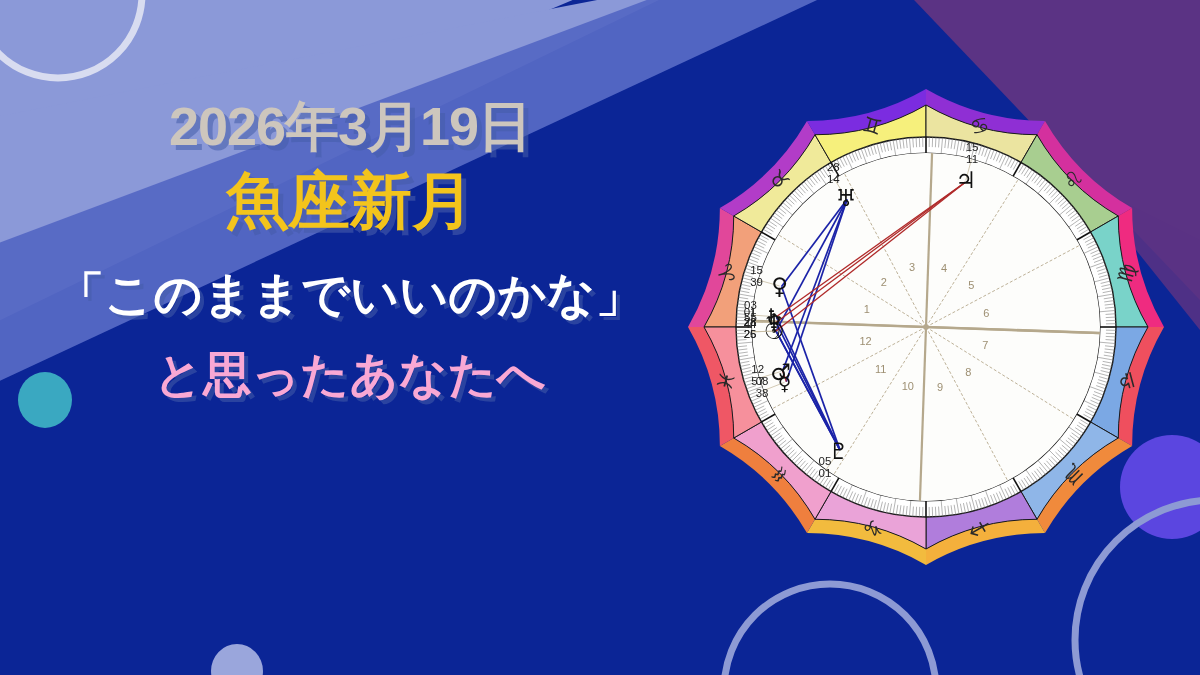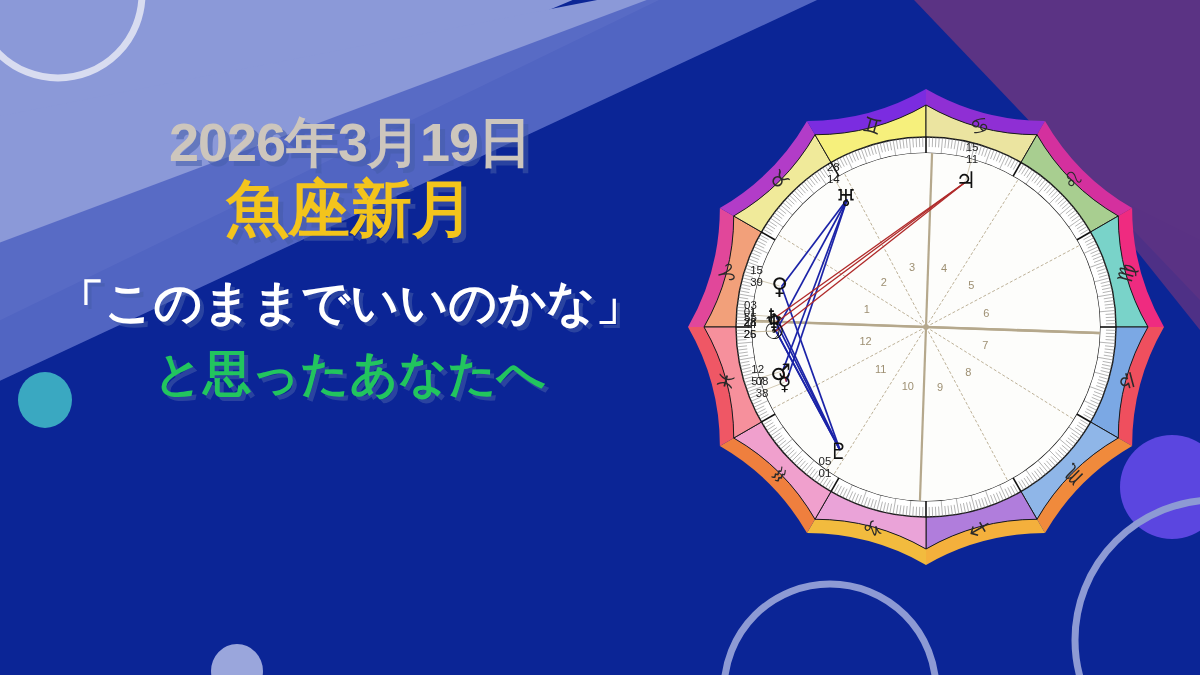"2026年3月19日" .text-block { top: 112px -> 96px }
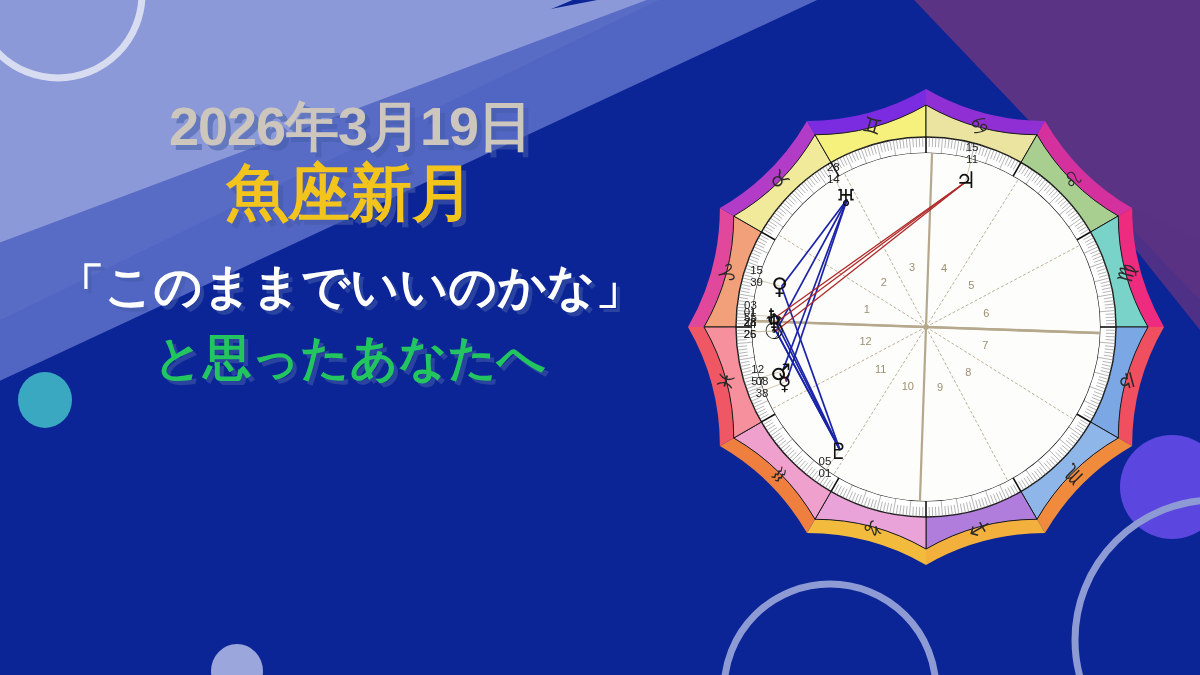"魚座新月" .line-moon { margin-top: none -> 8px }
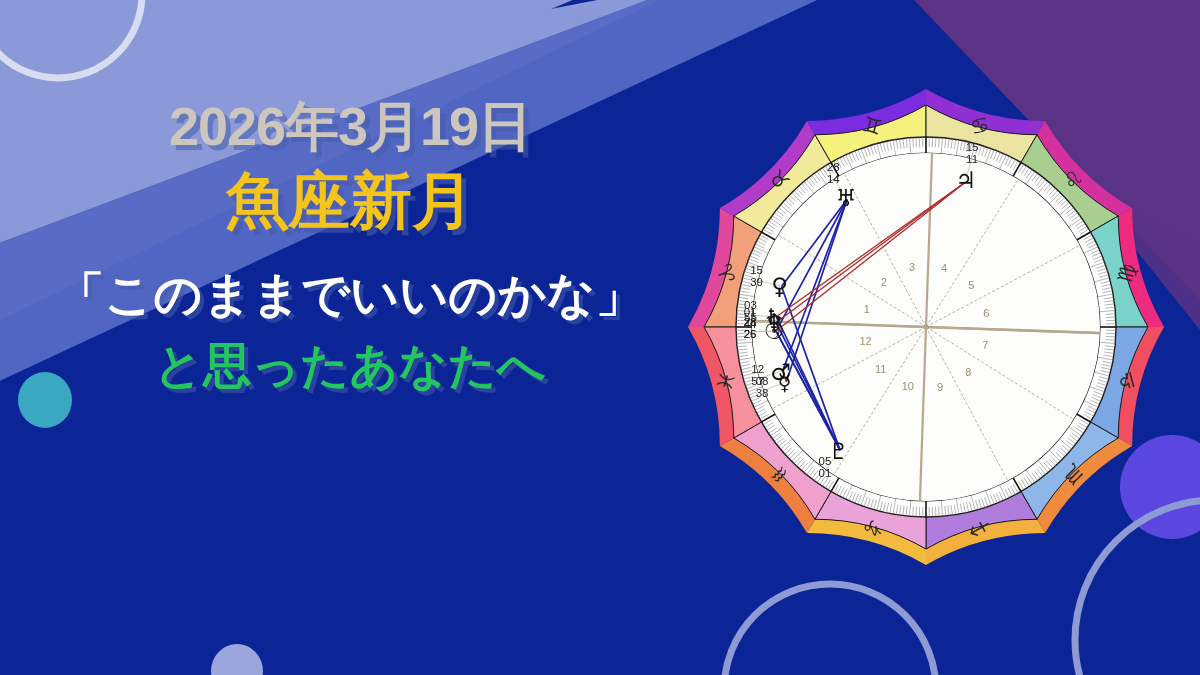"と思ったあなたへ" .line-quote2 { color: #22c55e -> #f9a8d4; margin-top: 7px -> 16px }
